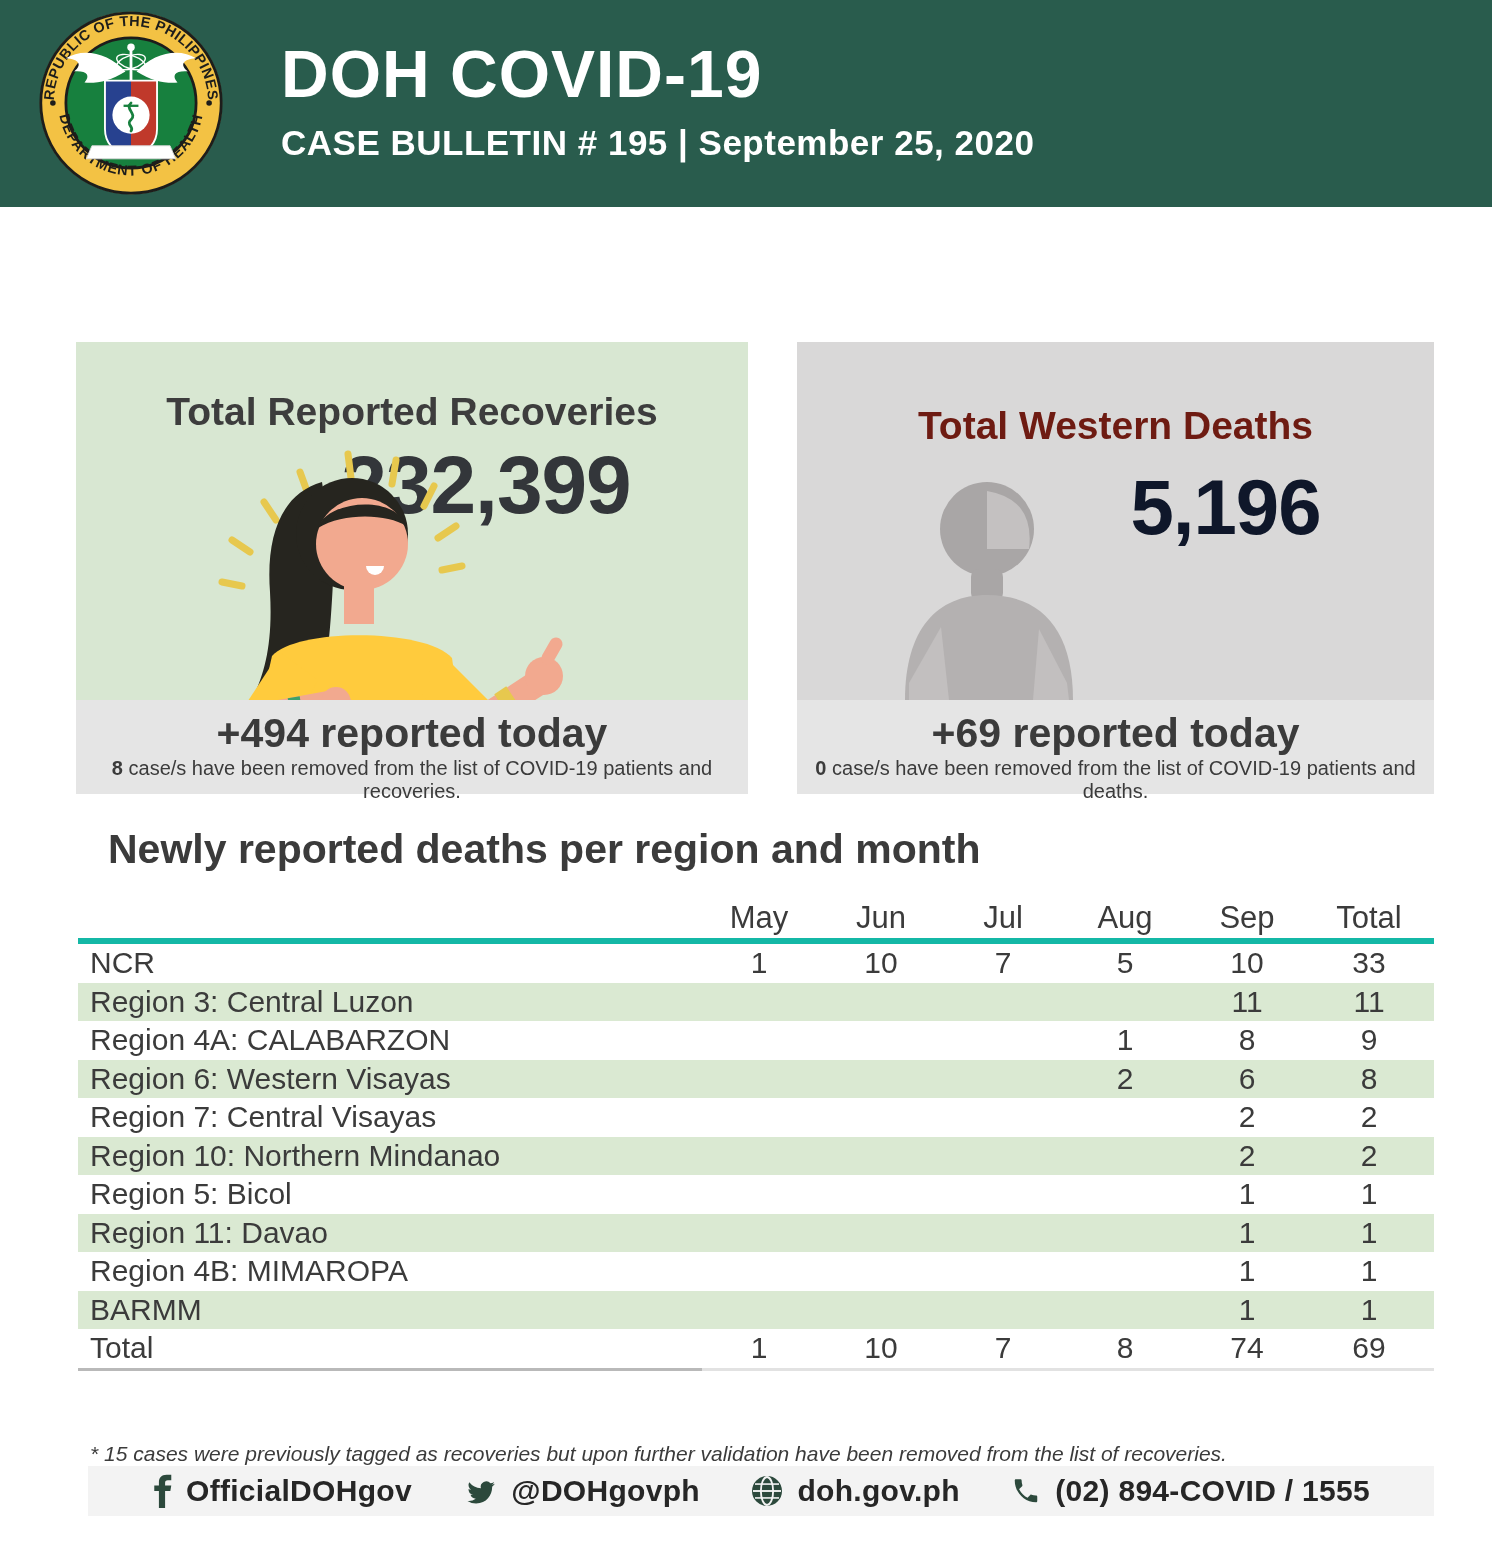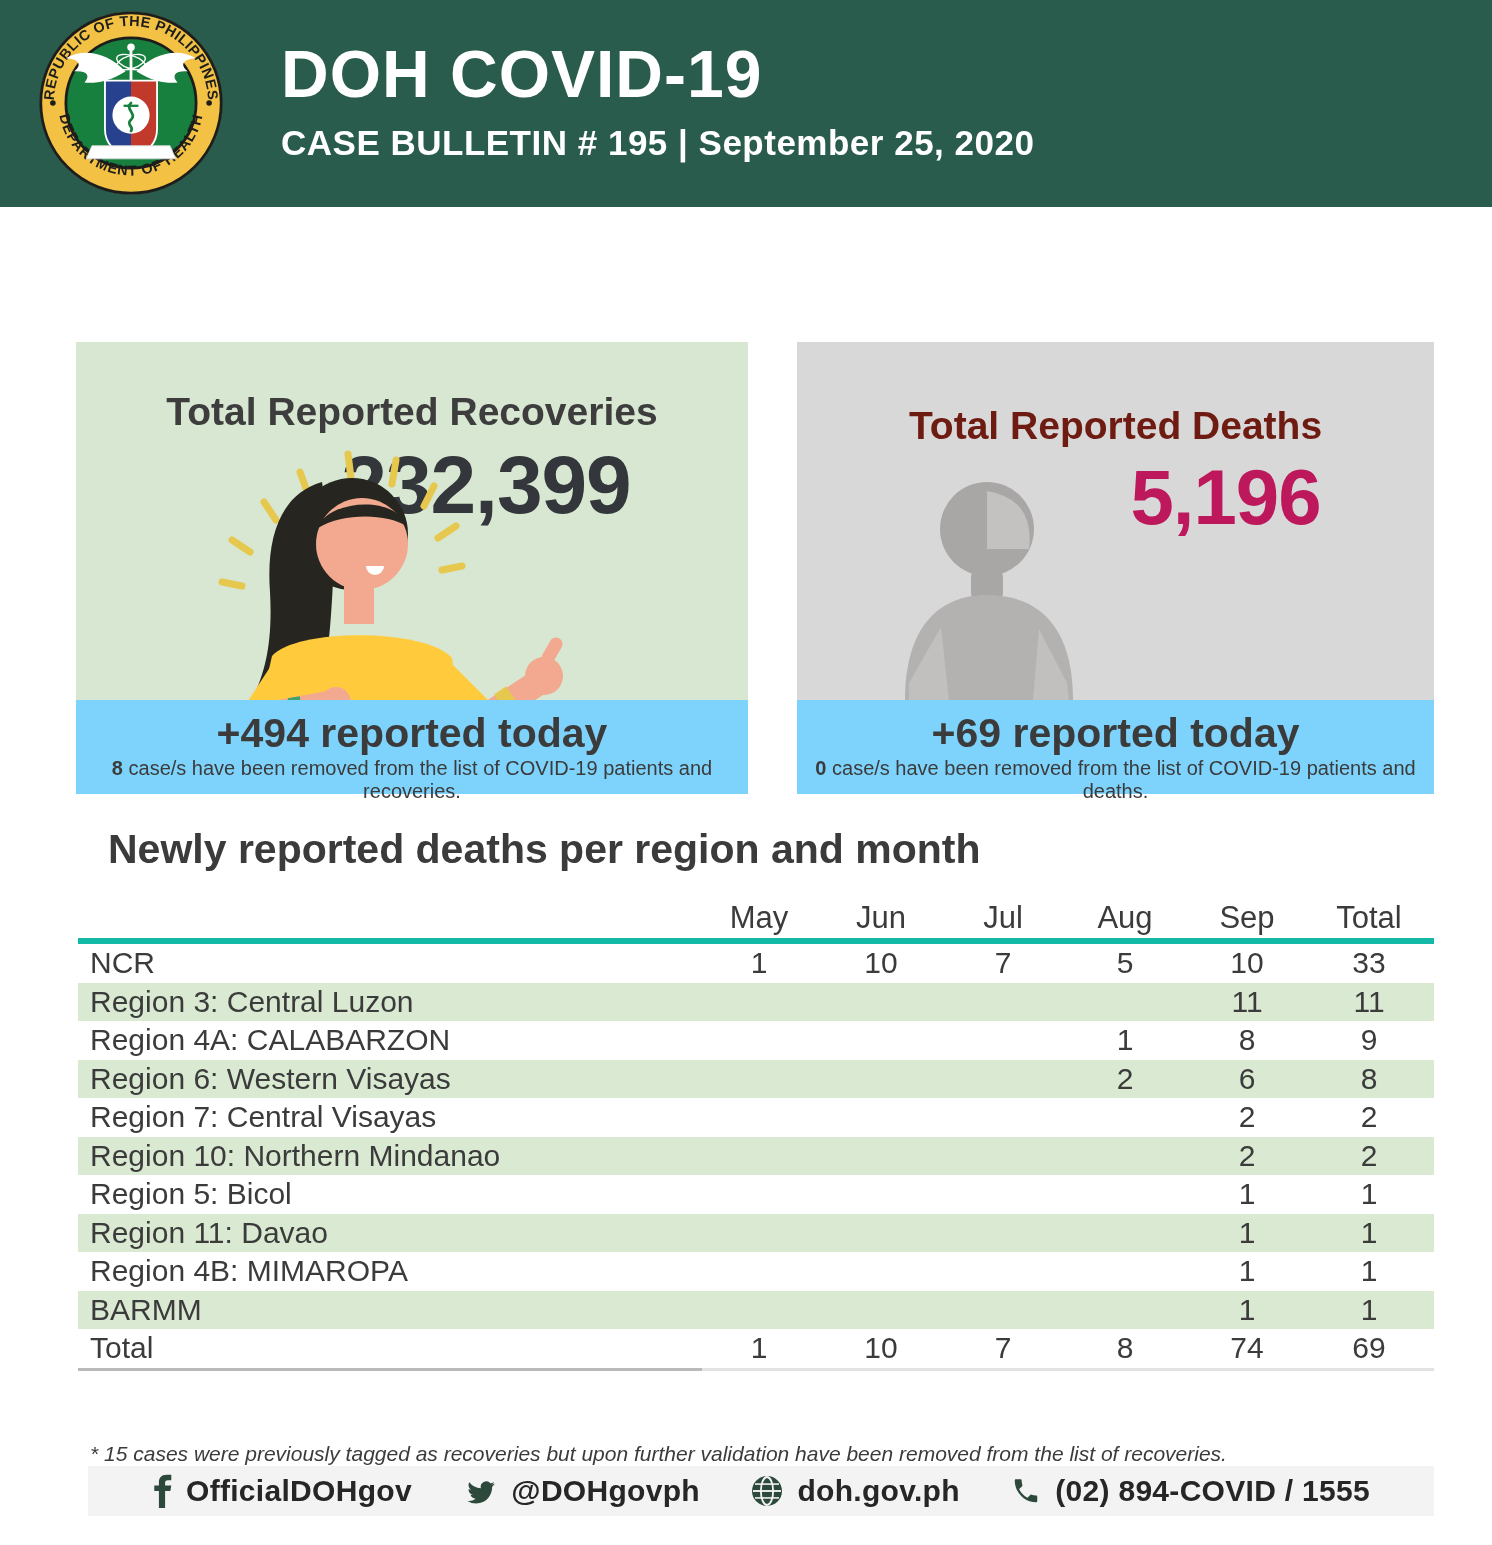"Total Reported Deaths" div.card-title { text: Reported -> Western }
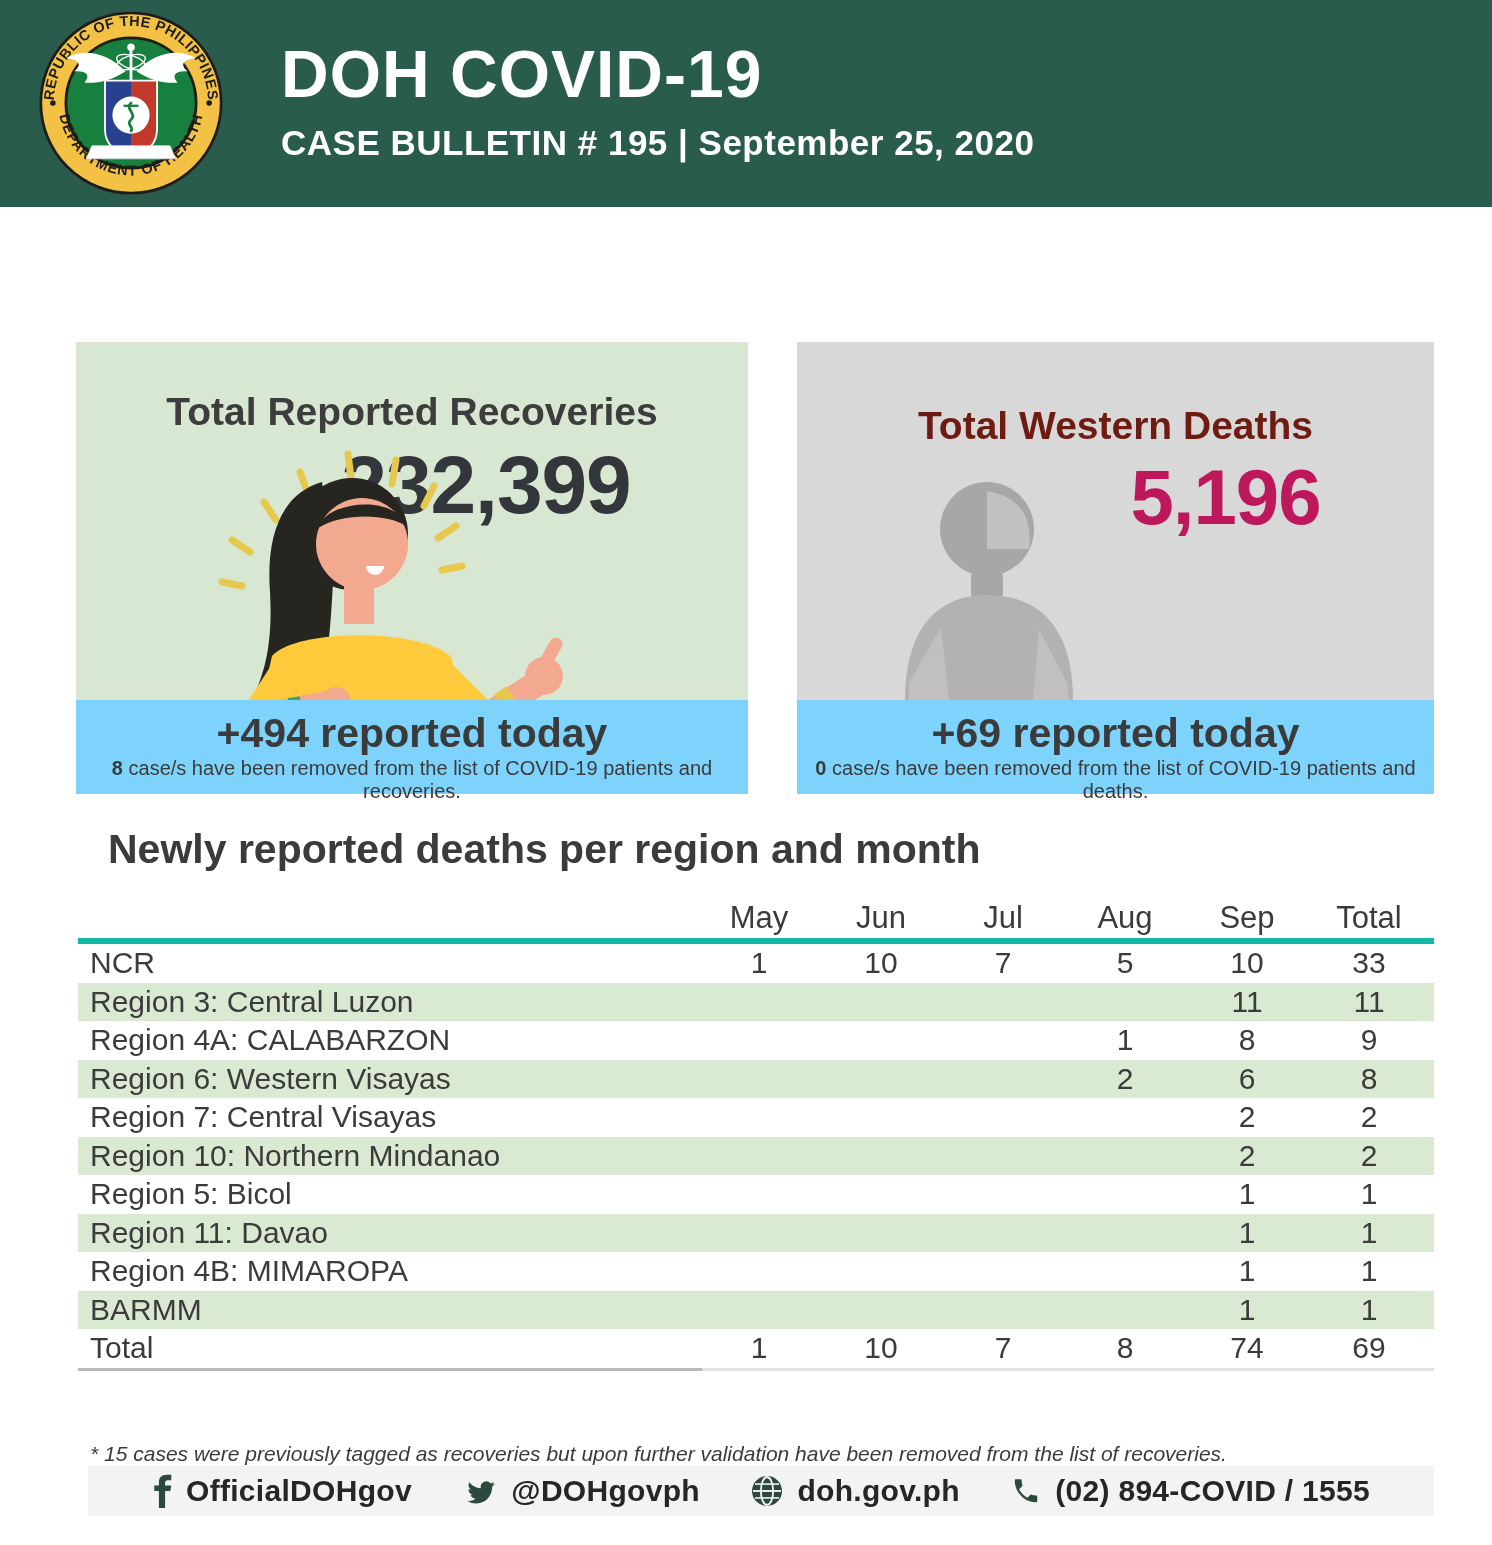"5,196" .card-deaths .card-value { color: #be185d -> #0f172a; top: 110px -> 120px }
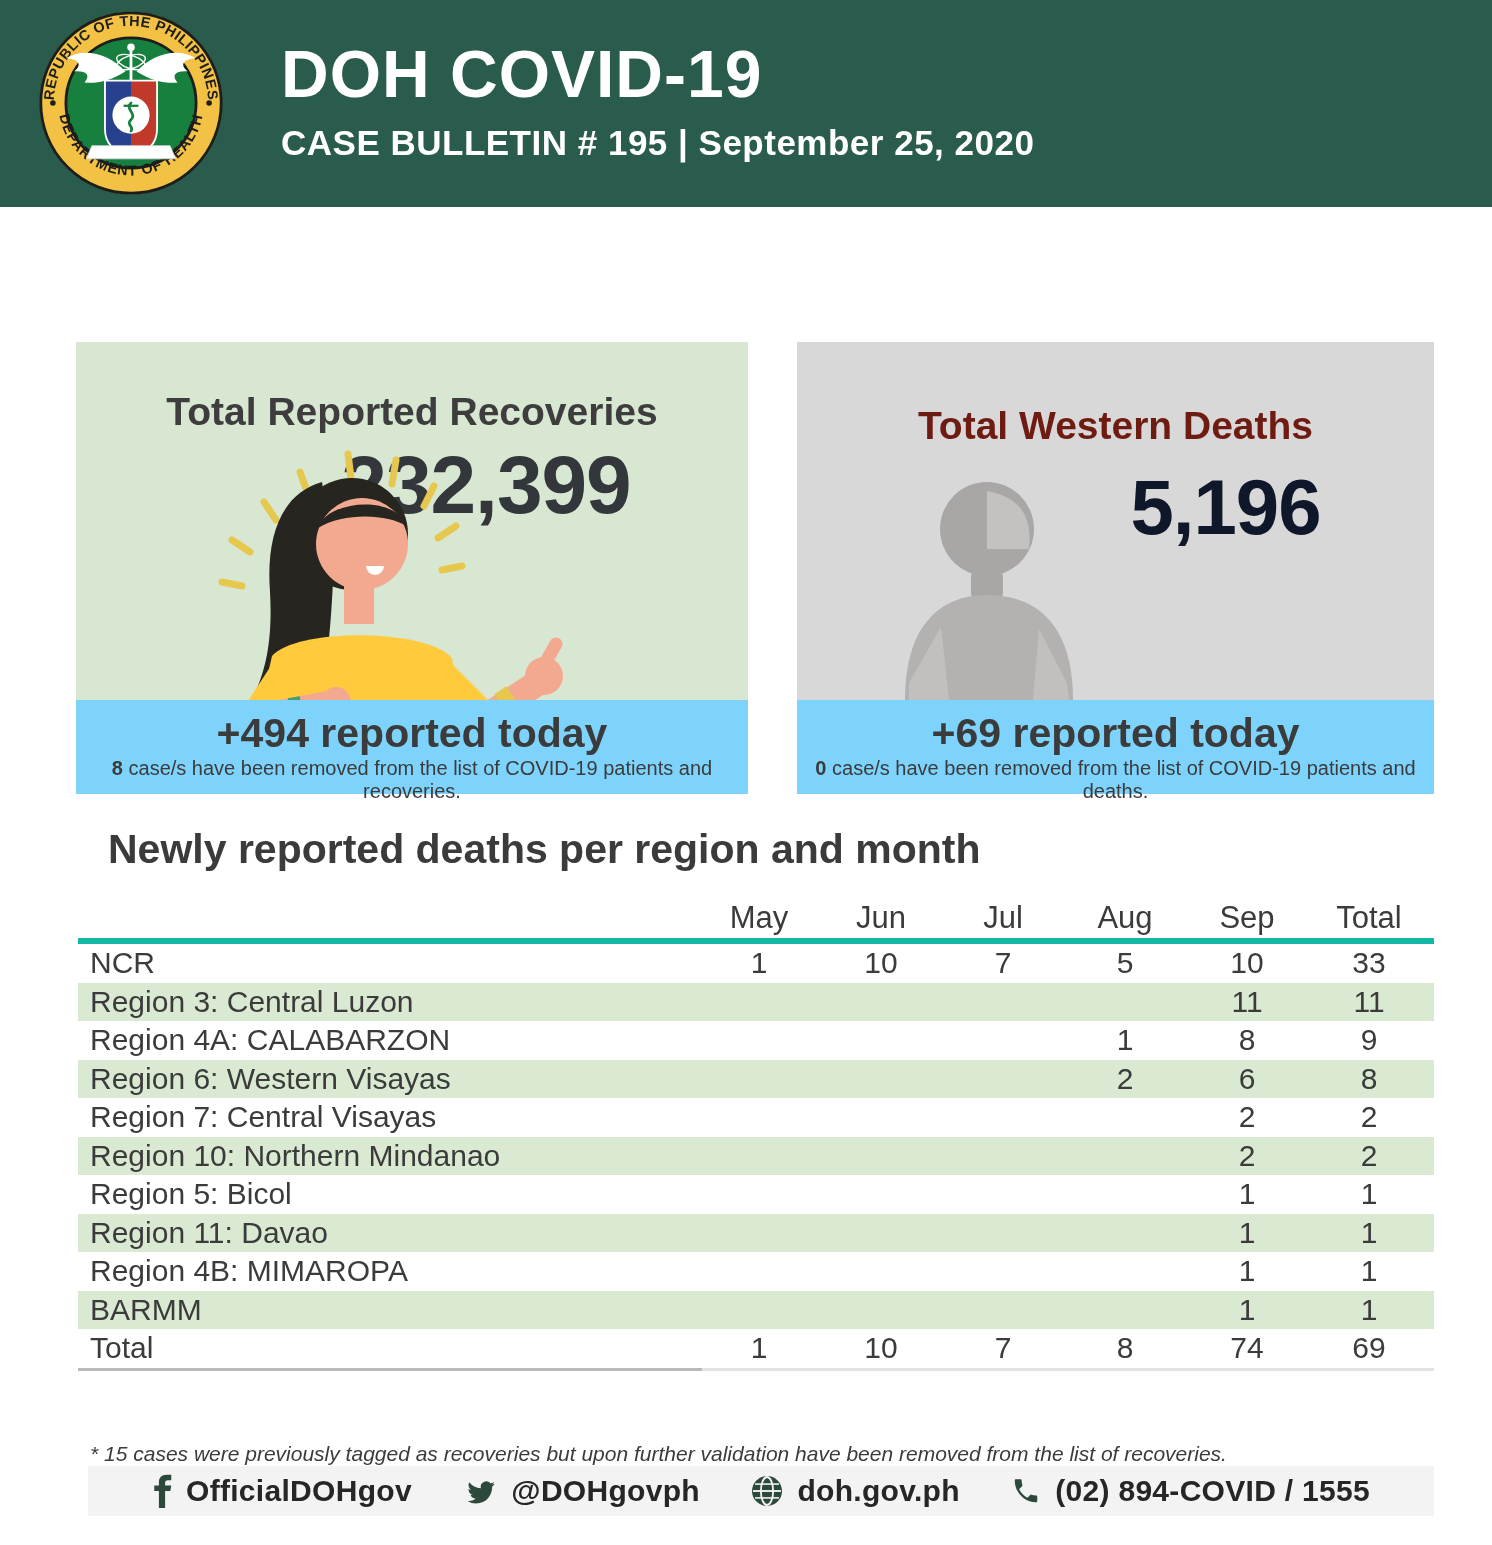"+494 reported today" .card-strip { background: #7dd3fc -> #e5e5e5 }
